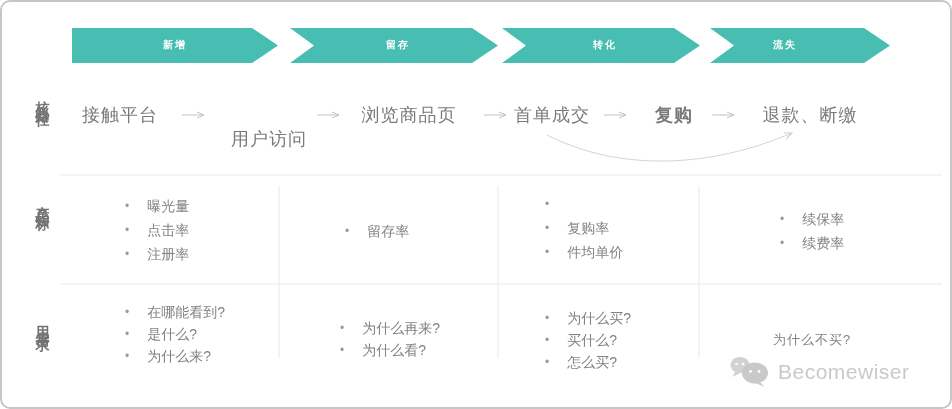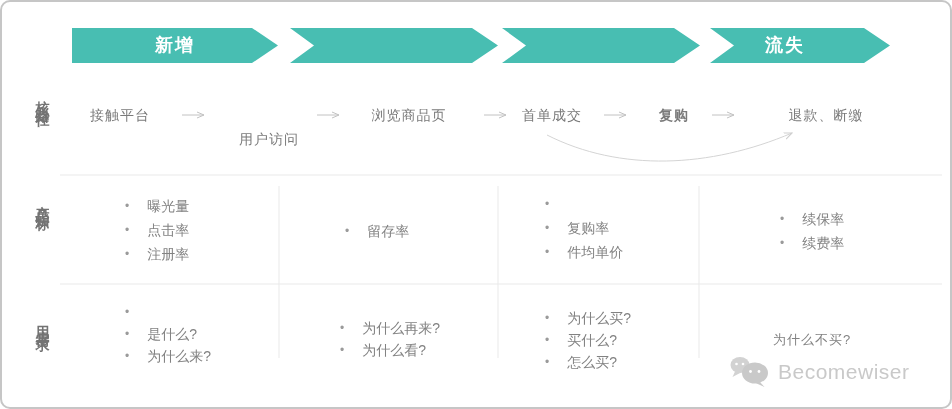"新增" .stage-label { font-size: 18px -> 10px }
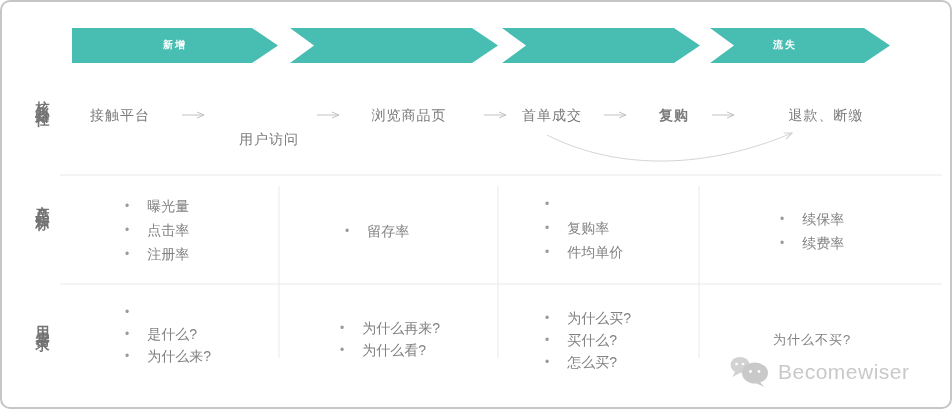"留存" div.stage-label { html: none -> <div>留存</div> }
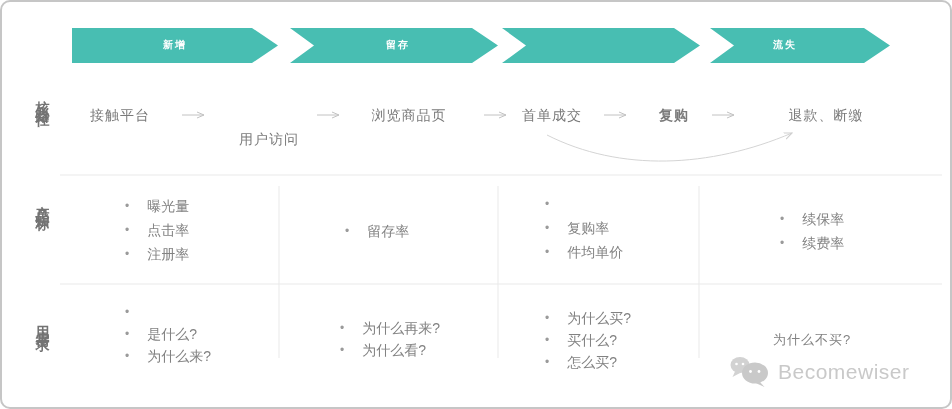"转化" div.stage-label { html: none -> <div>转化</div> }
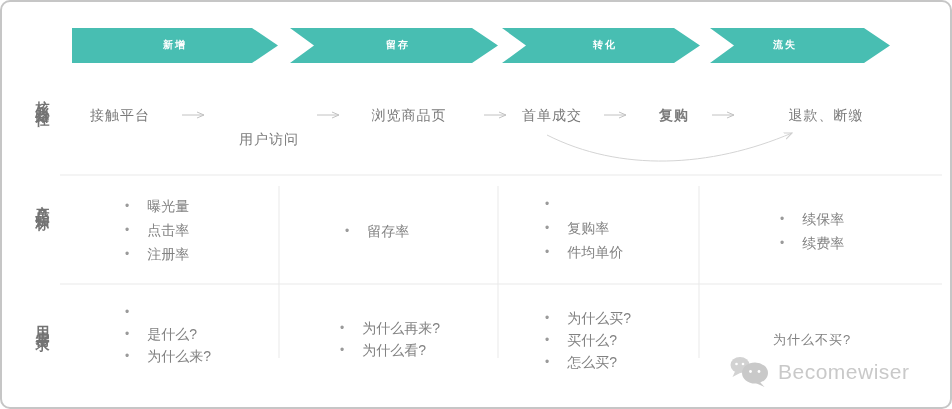"接触平台" .path-step { font-size: 14px -> 18px }
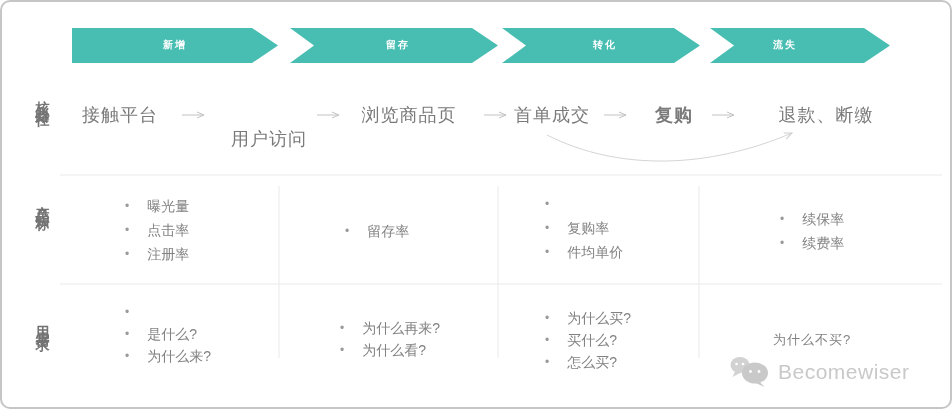"退款、断缴" div.path-step { margin-left: 16px -> none }
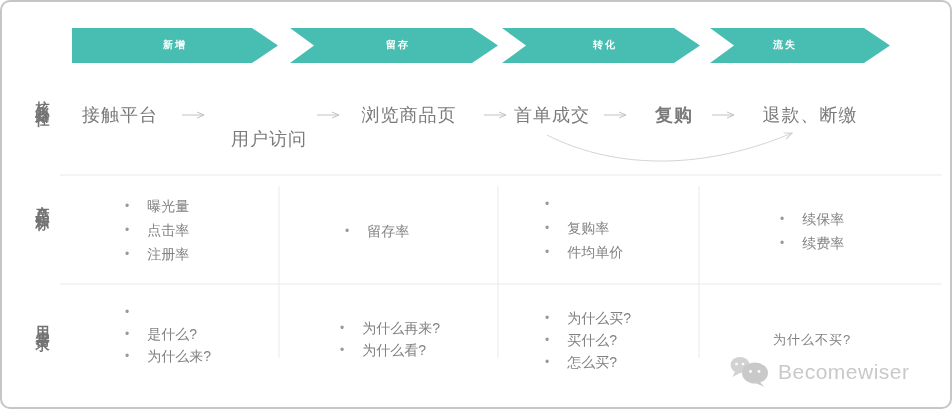"在哪能看到?" span { html: none -> <span>在哪能看到?</span> }
